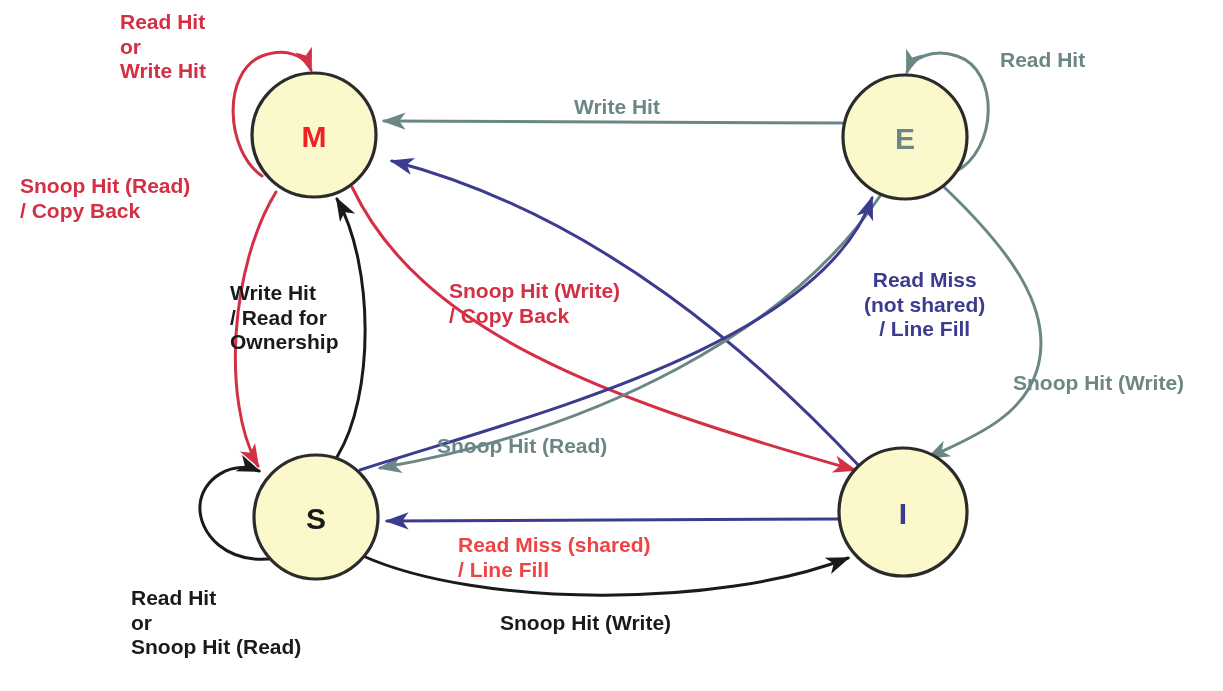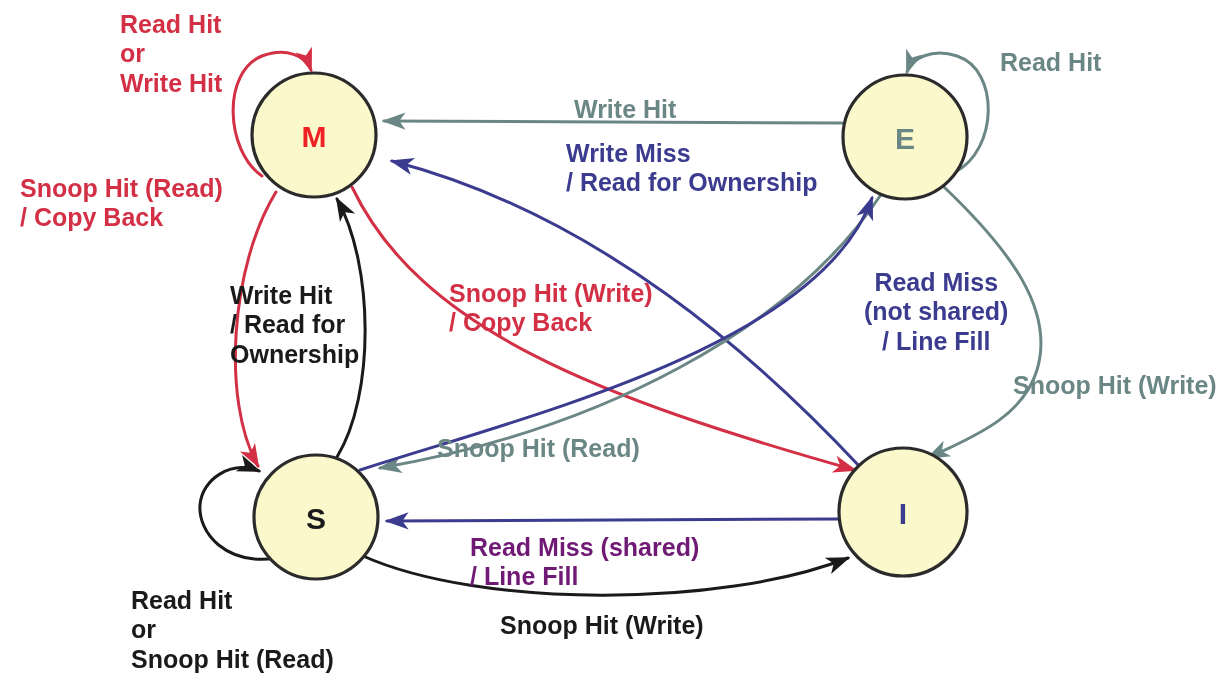"Read Hit" .lbl { font-size: 25px -> 21px }
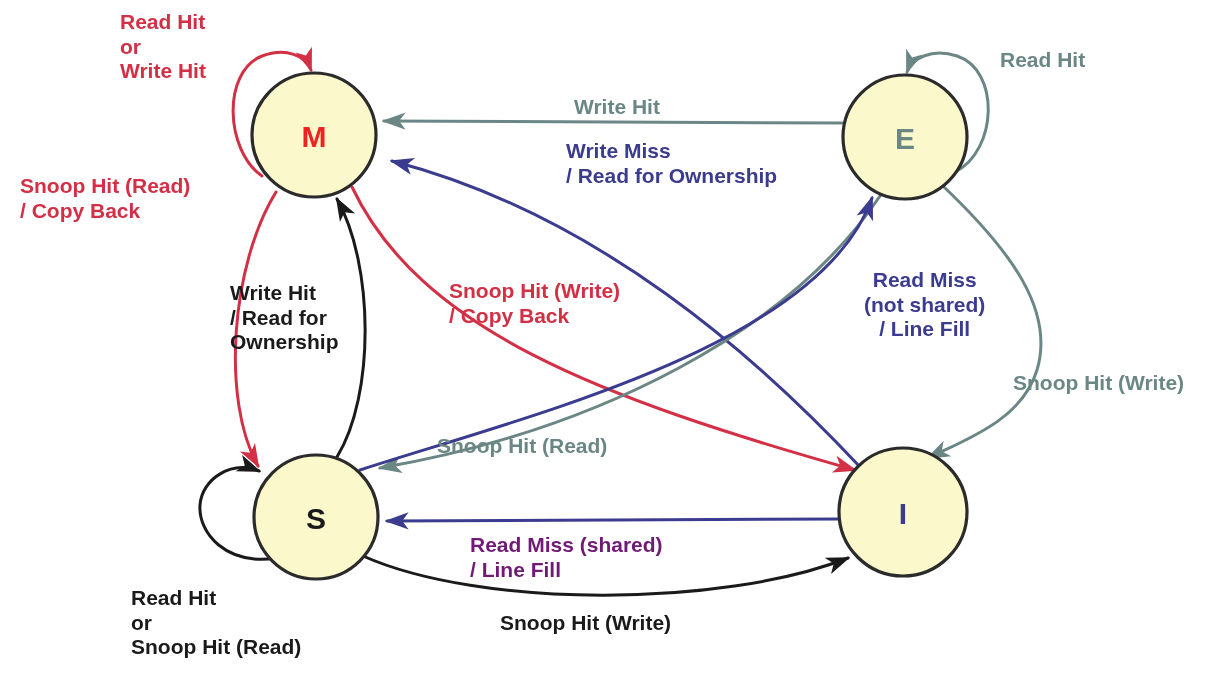"Write Miss" div.lbl { html: <div>Write Miss / Read for Ownership</div> -> none }
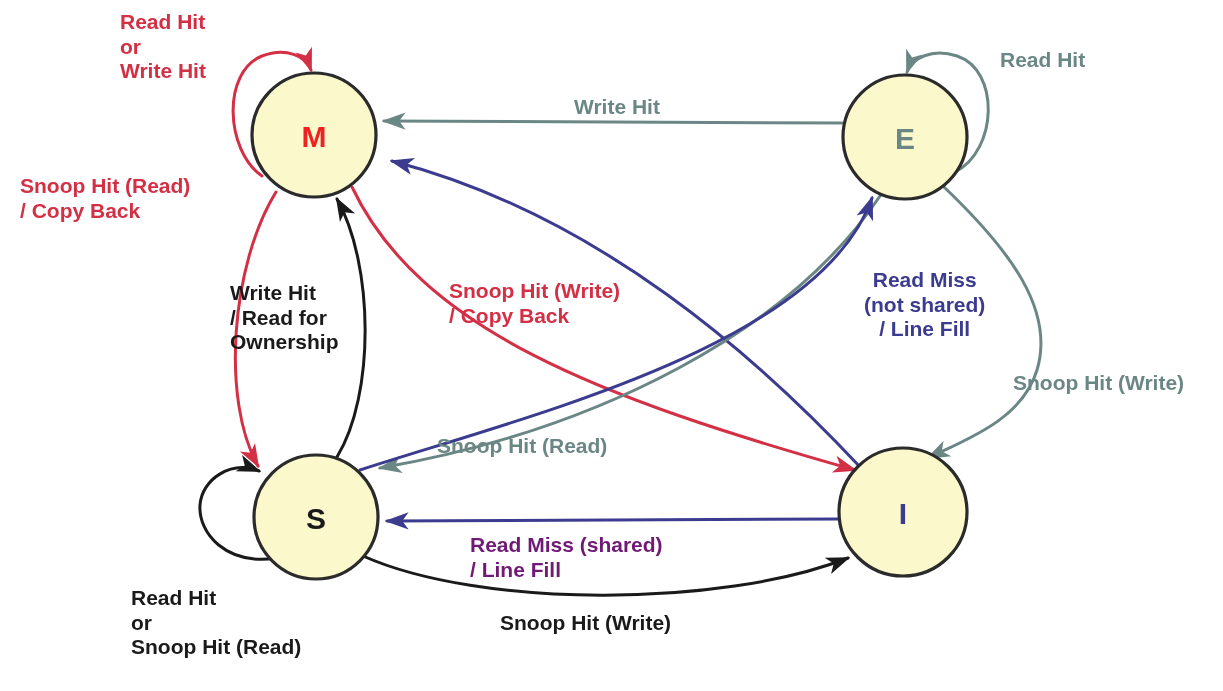"Read Miss (shared)" div.lbl { color: #701a75 -> #ef4444; left: 470px -> 458px }
